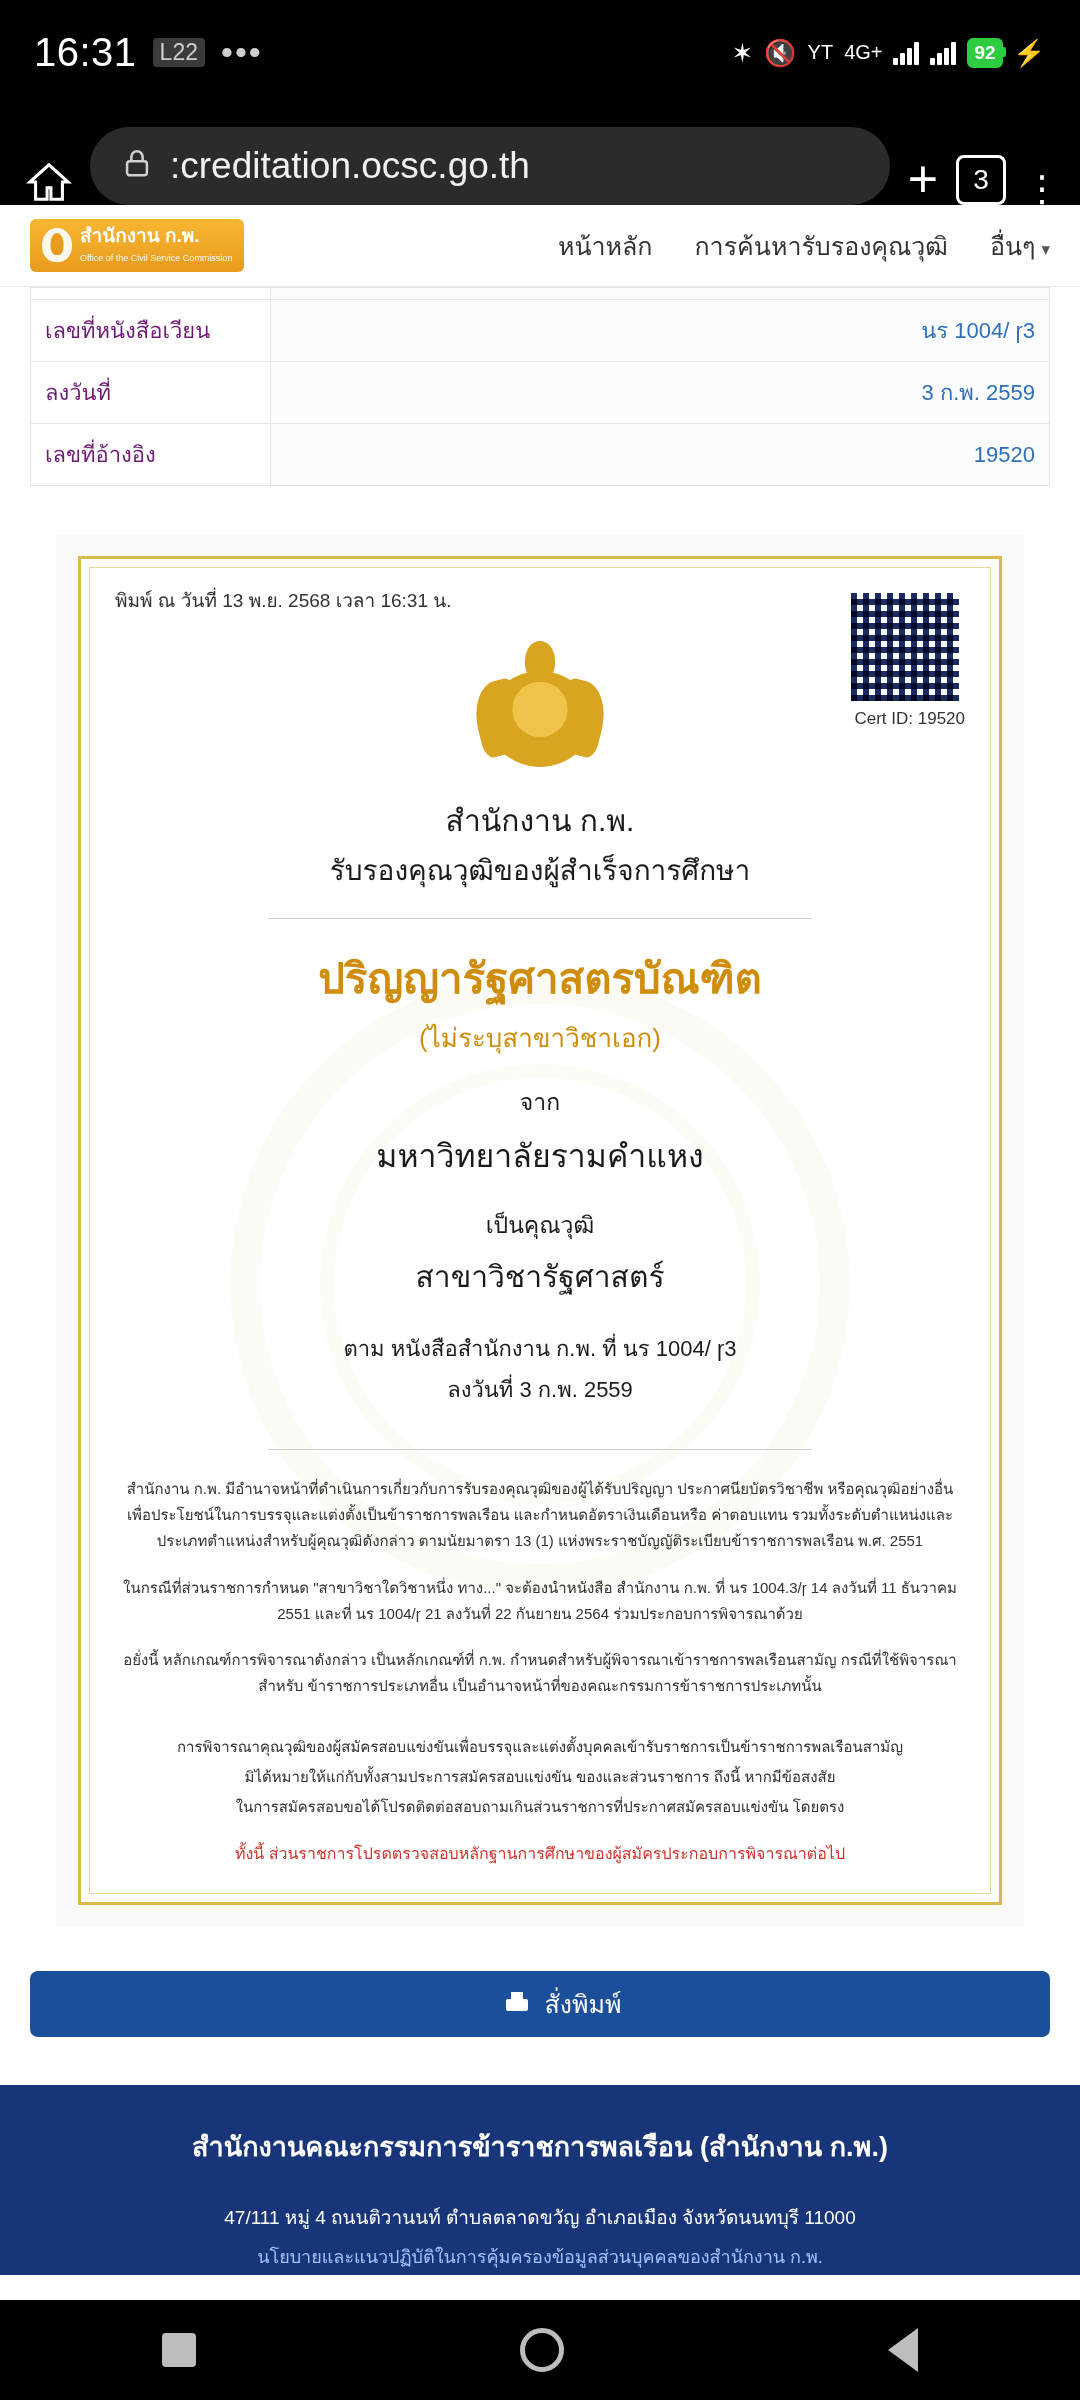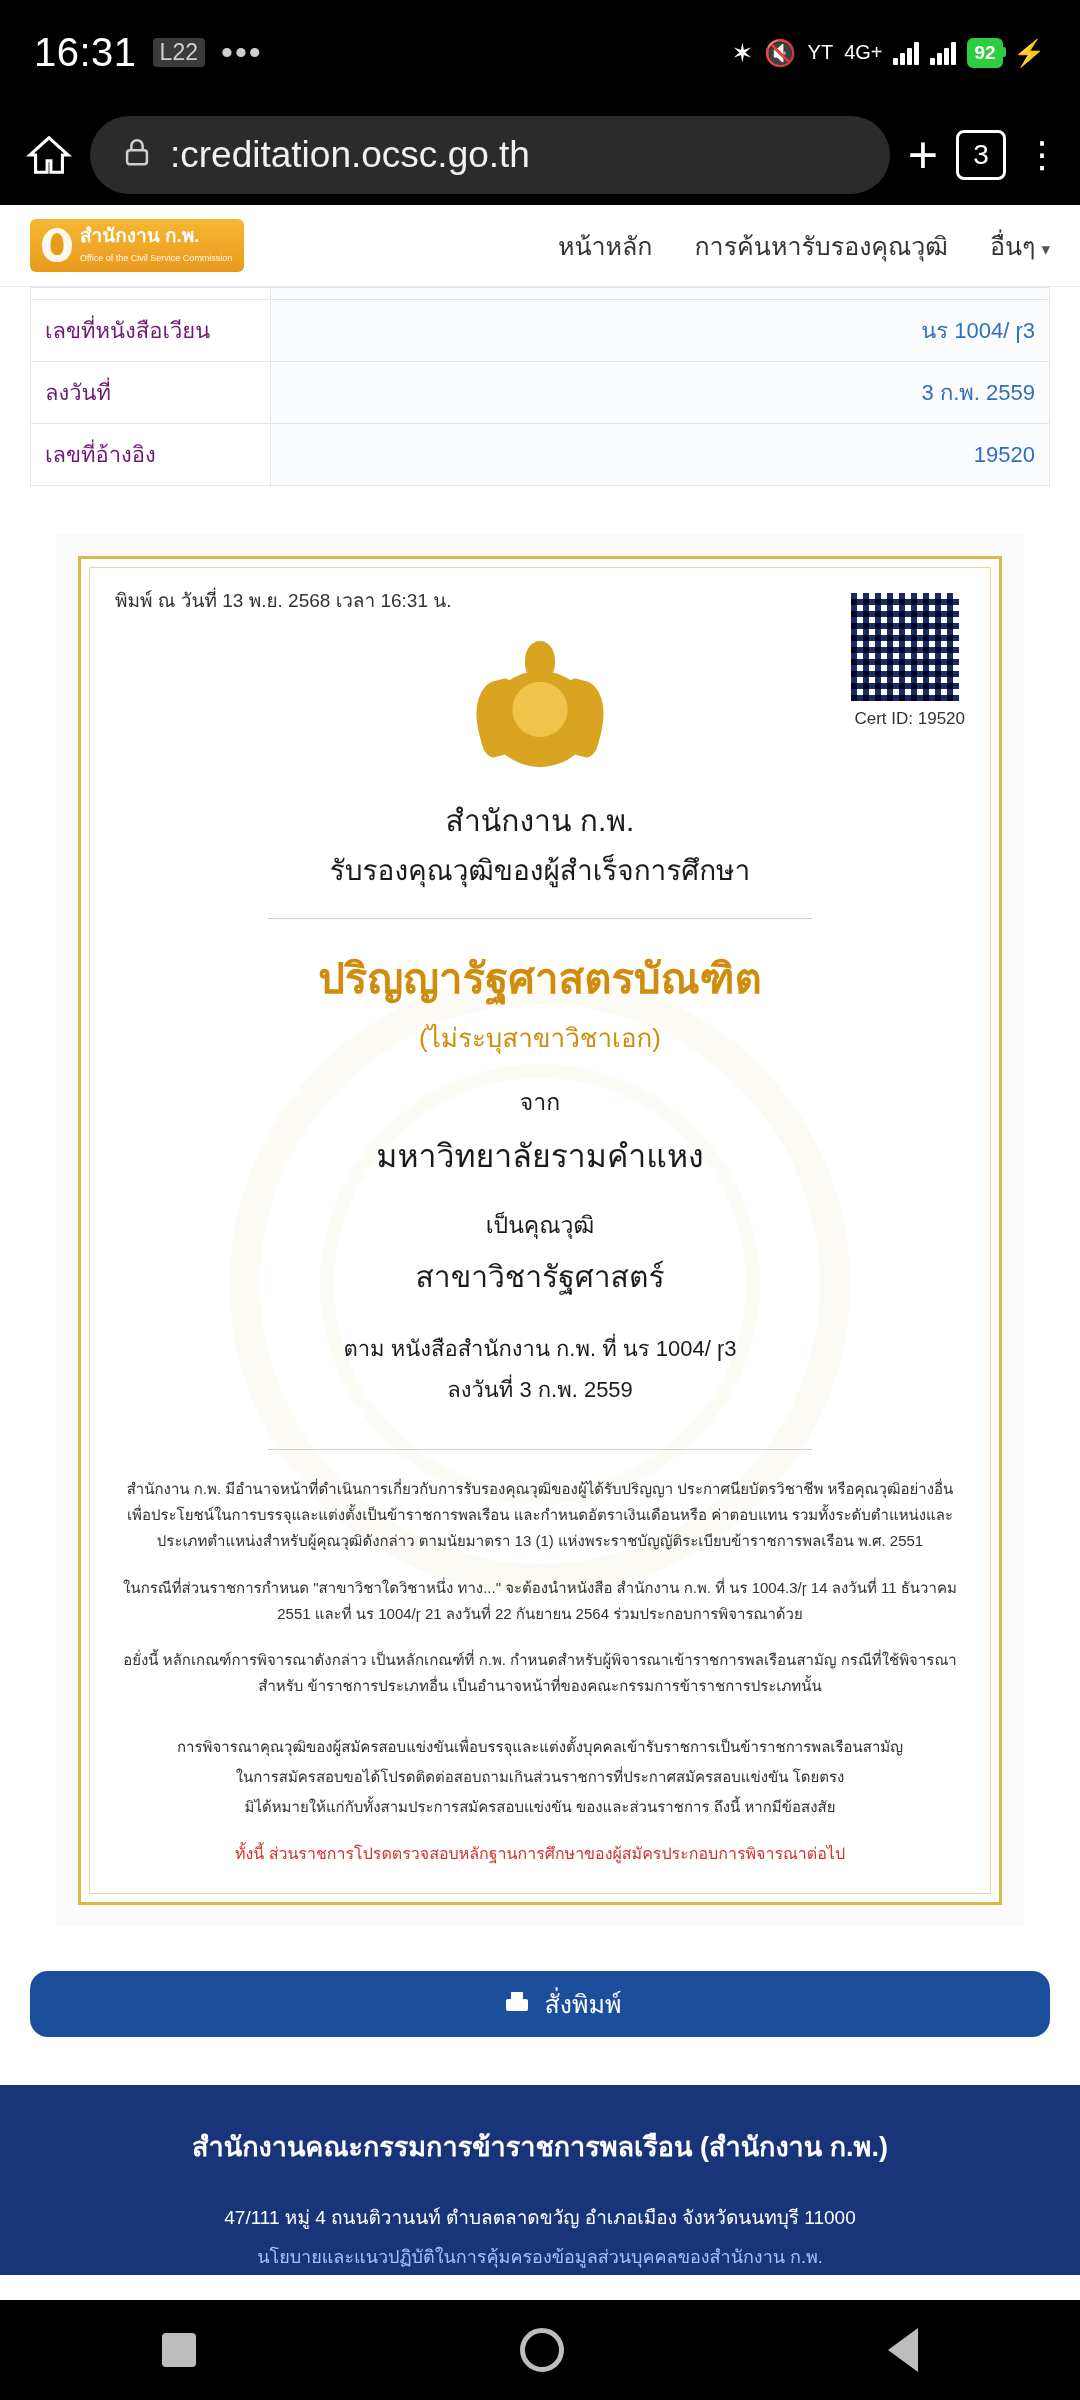":creditation.ocsc.go.th" .chrome { align-items: center -> flex-end }
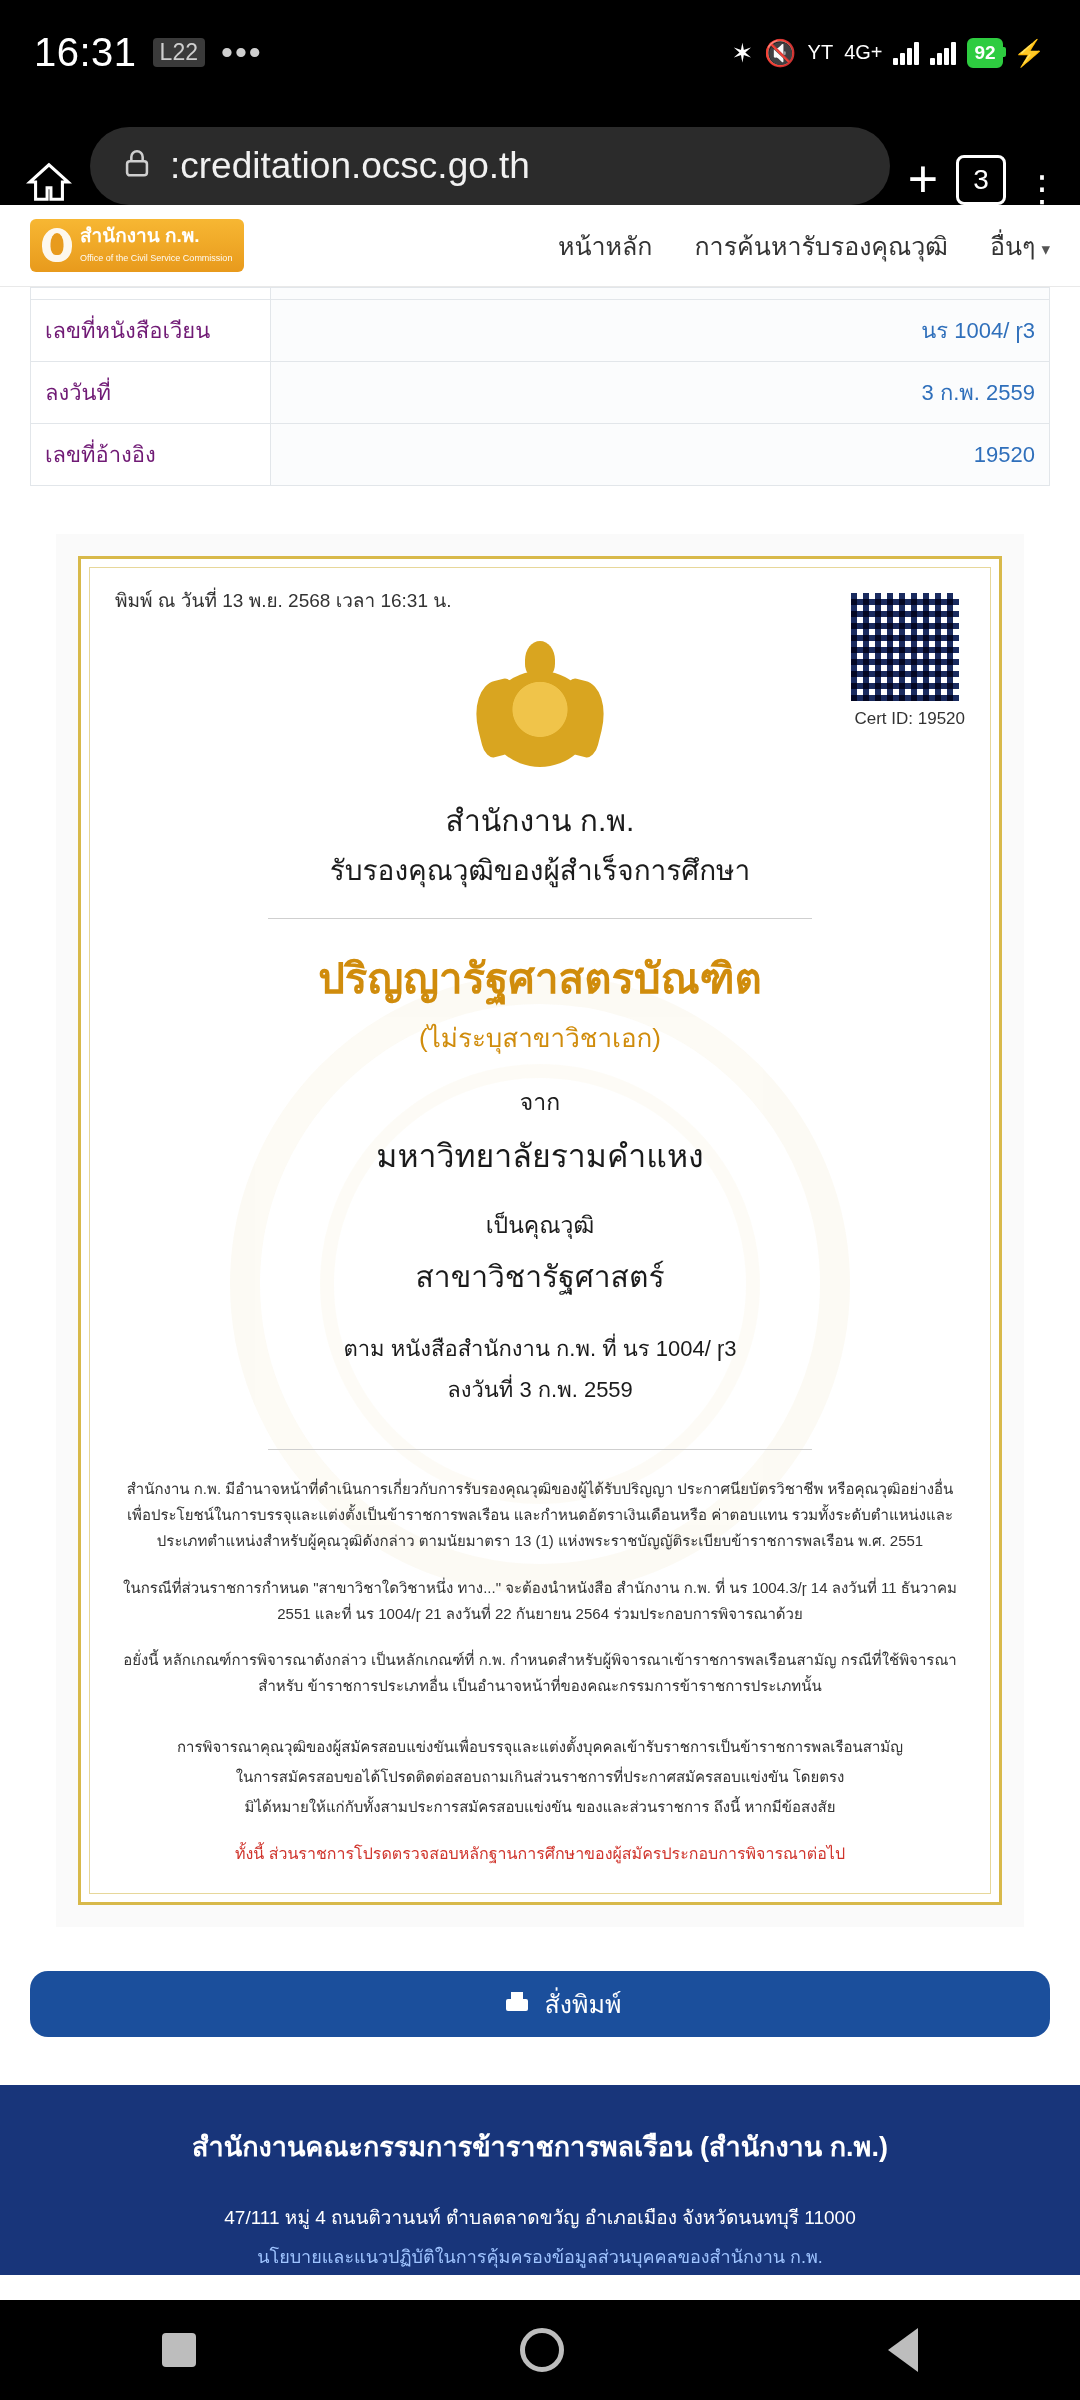"ในการสมัครสอบขอได้โปรดติดต่อสอบถามเกินส่" p { order: before "มิได้หมายให้แก่กับทั้งสามประการสมัครสอบแ" -> after "มิได้หมายให้แก่กับทั้งสามประการสมัครสอบแ" }
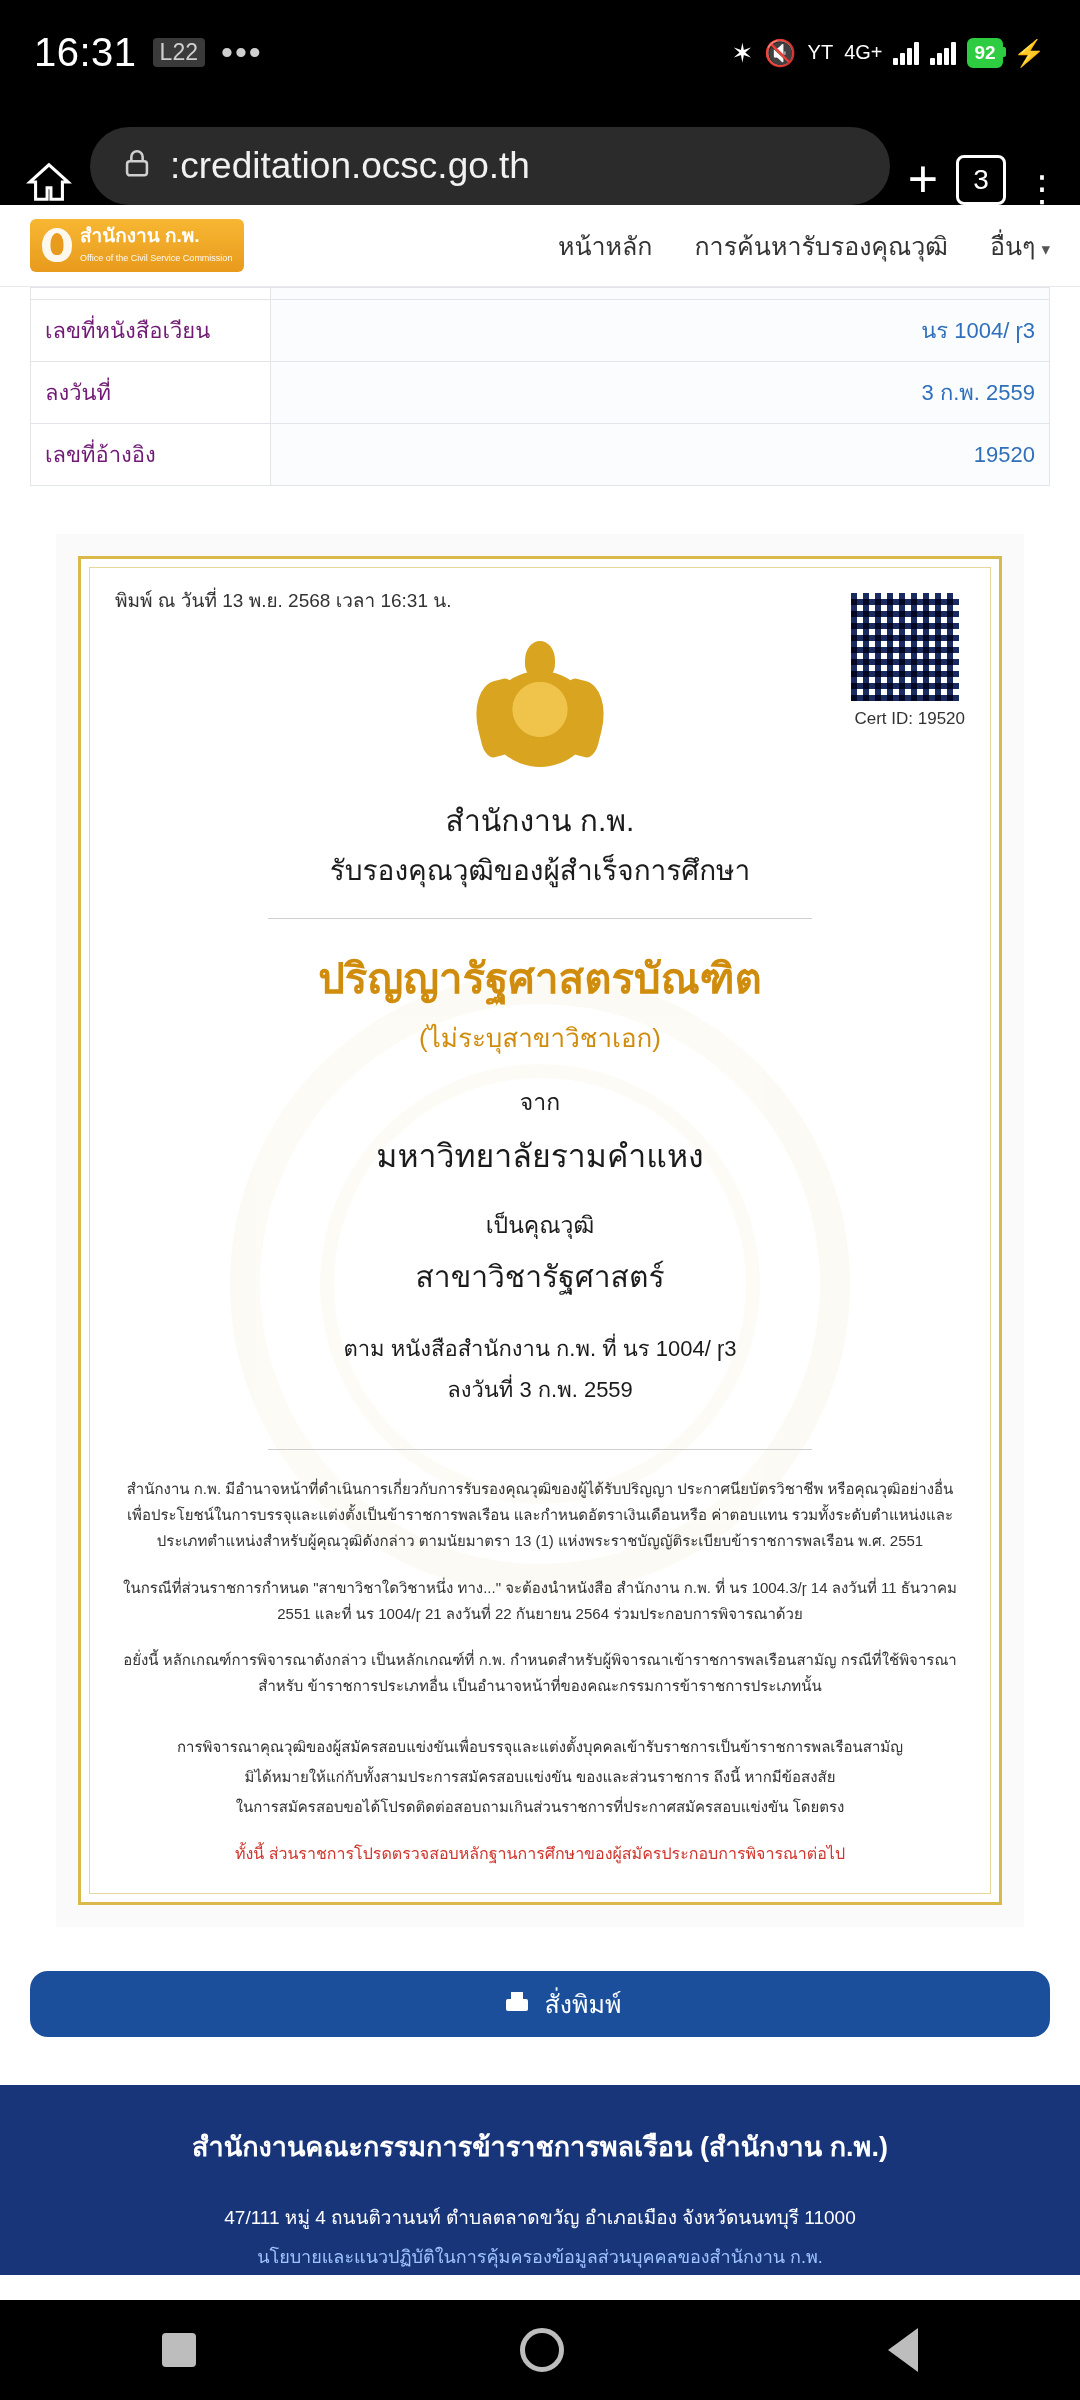"สั่งพิมพ์" .printbtn { border-radius: 18px -> 8px }
